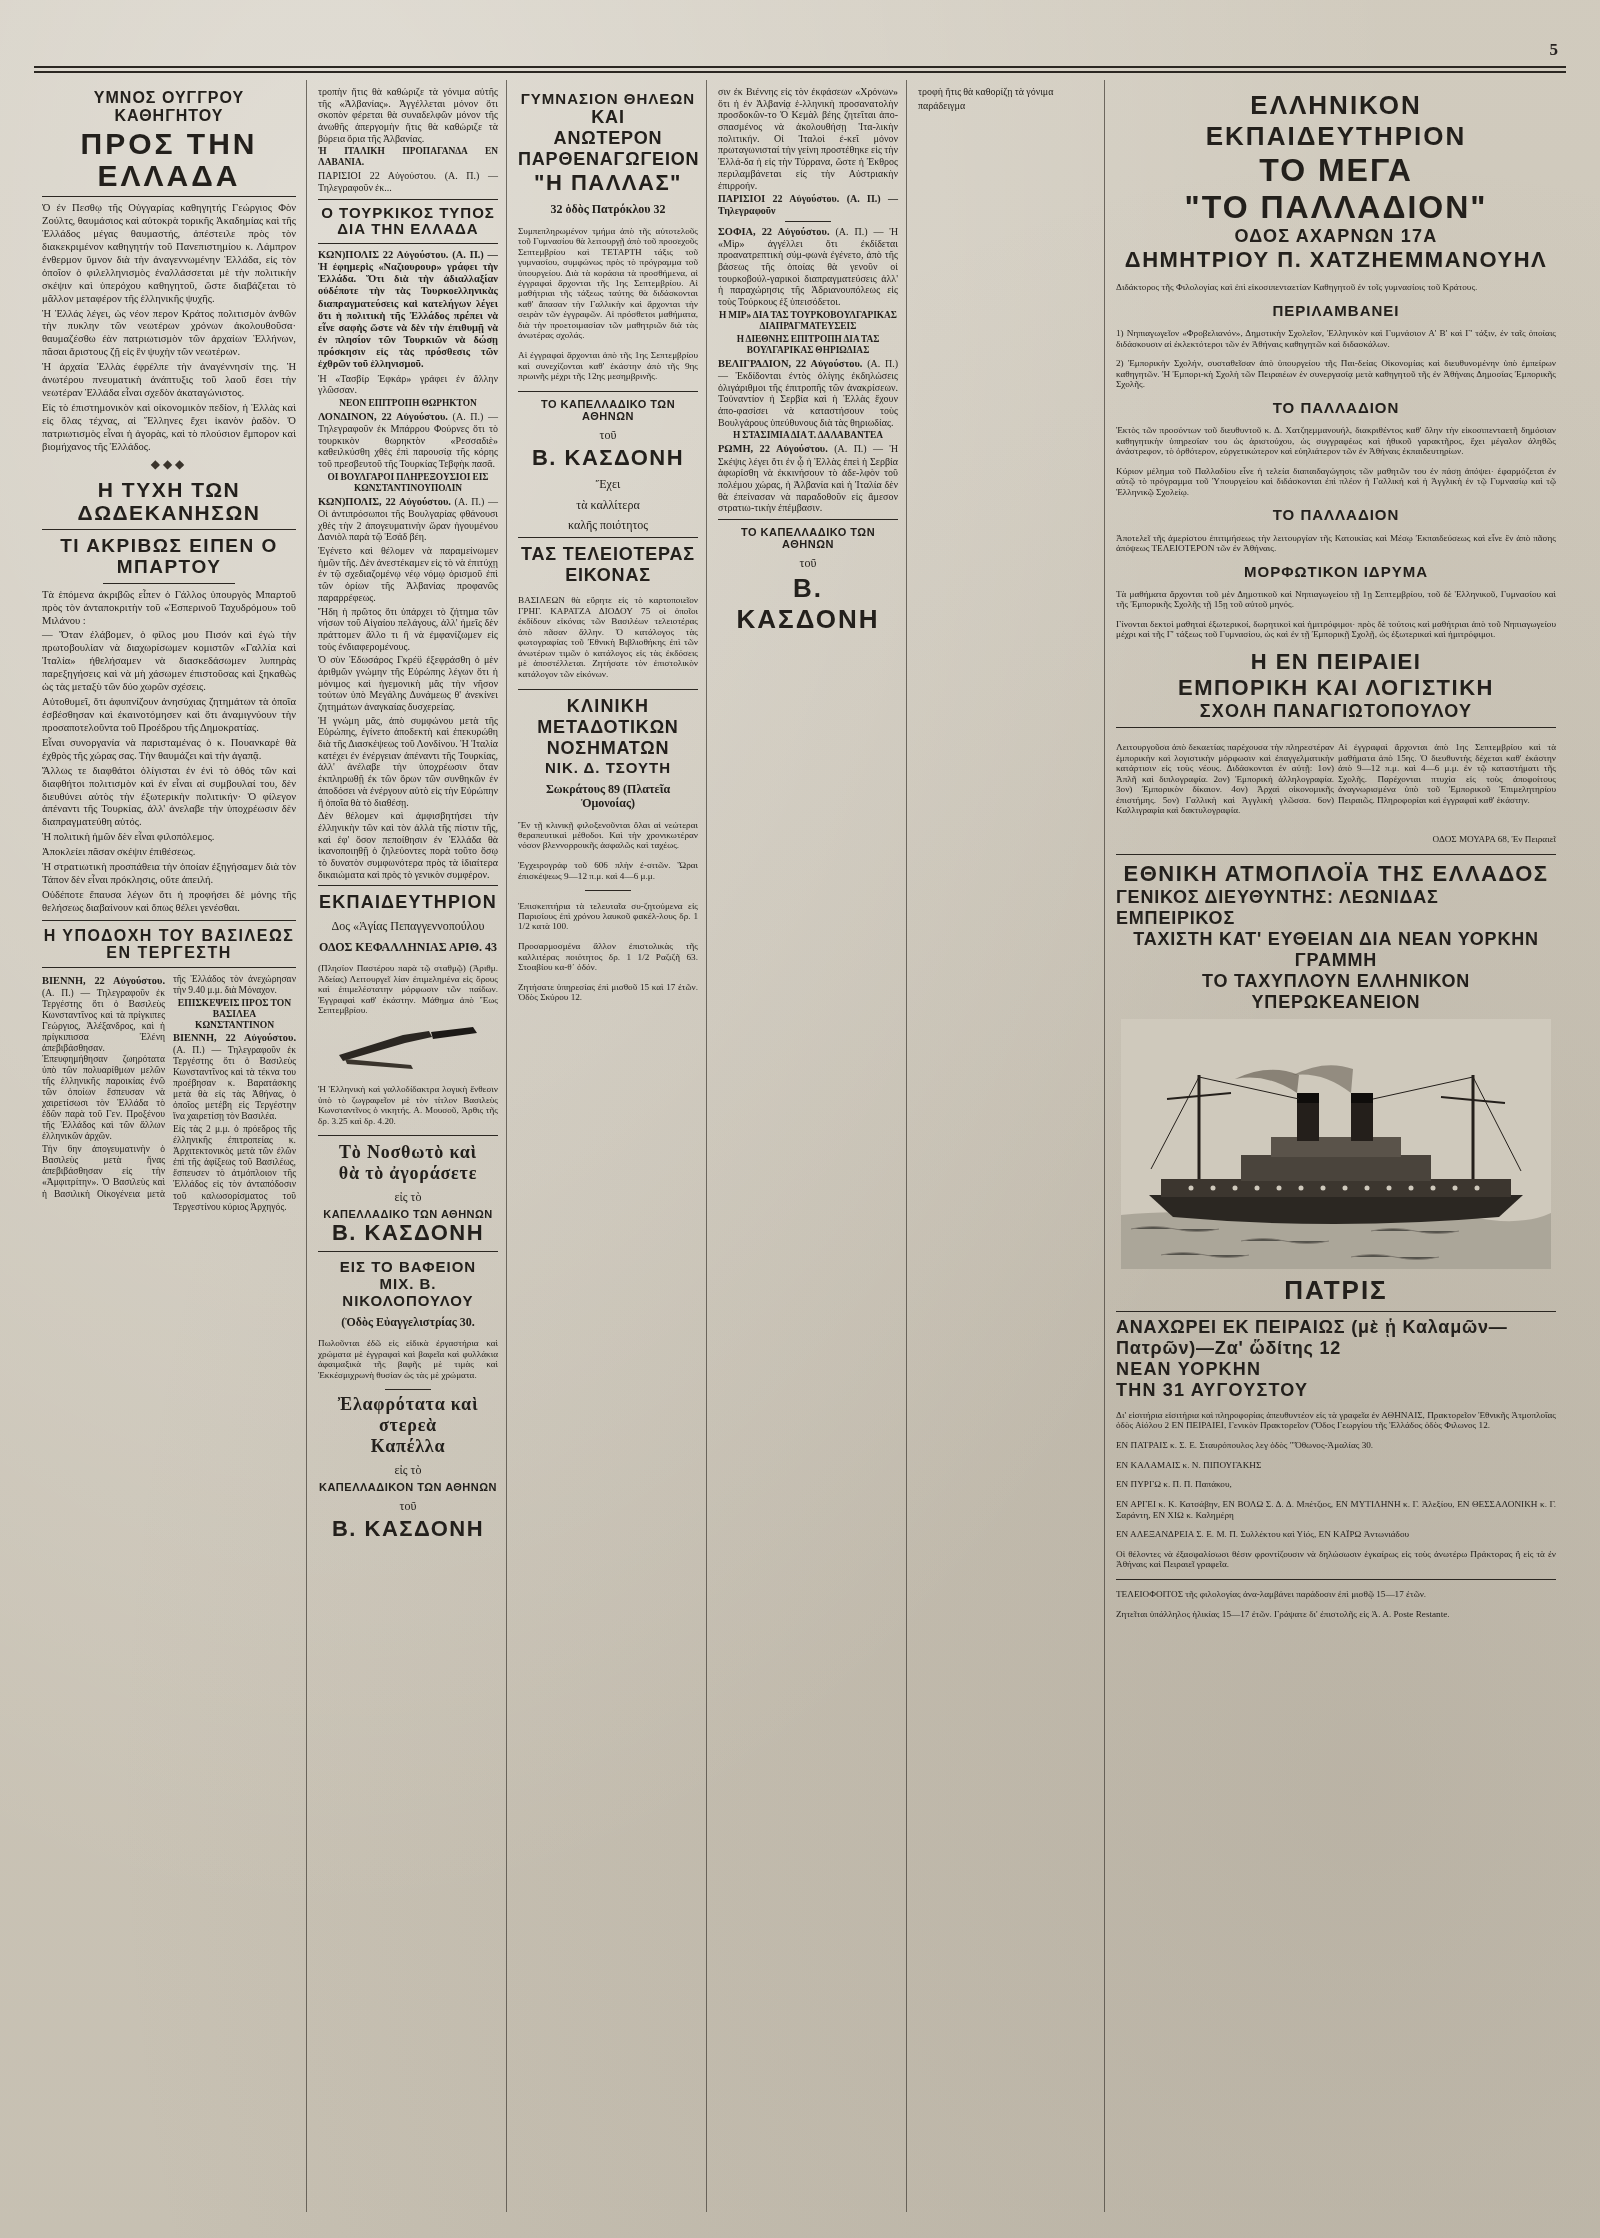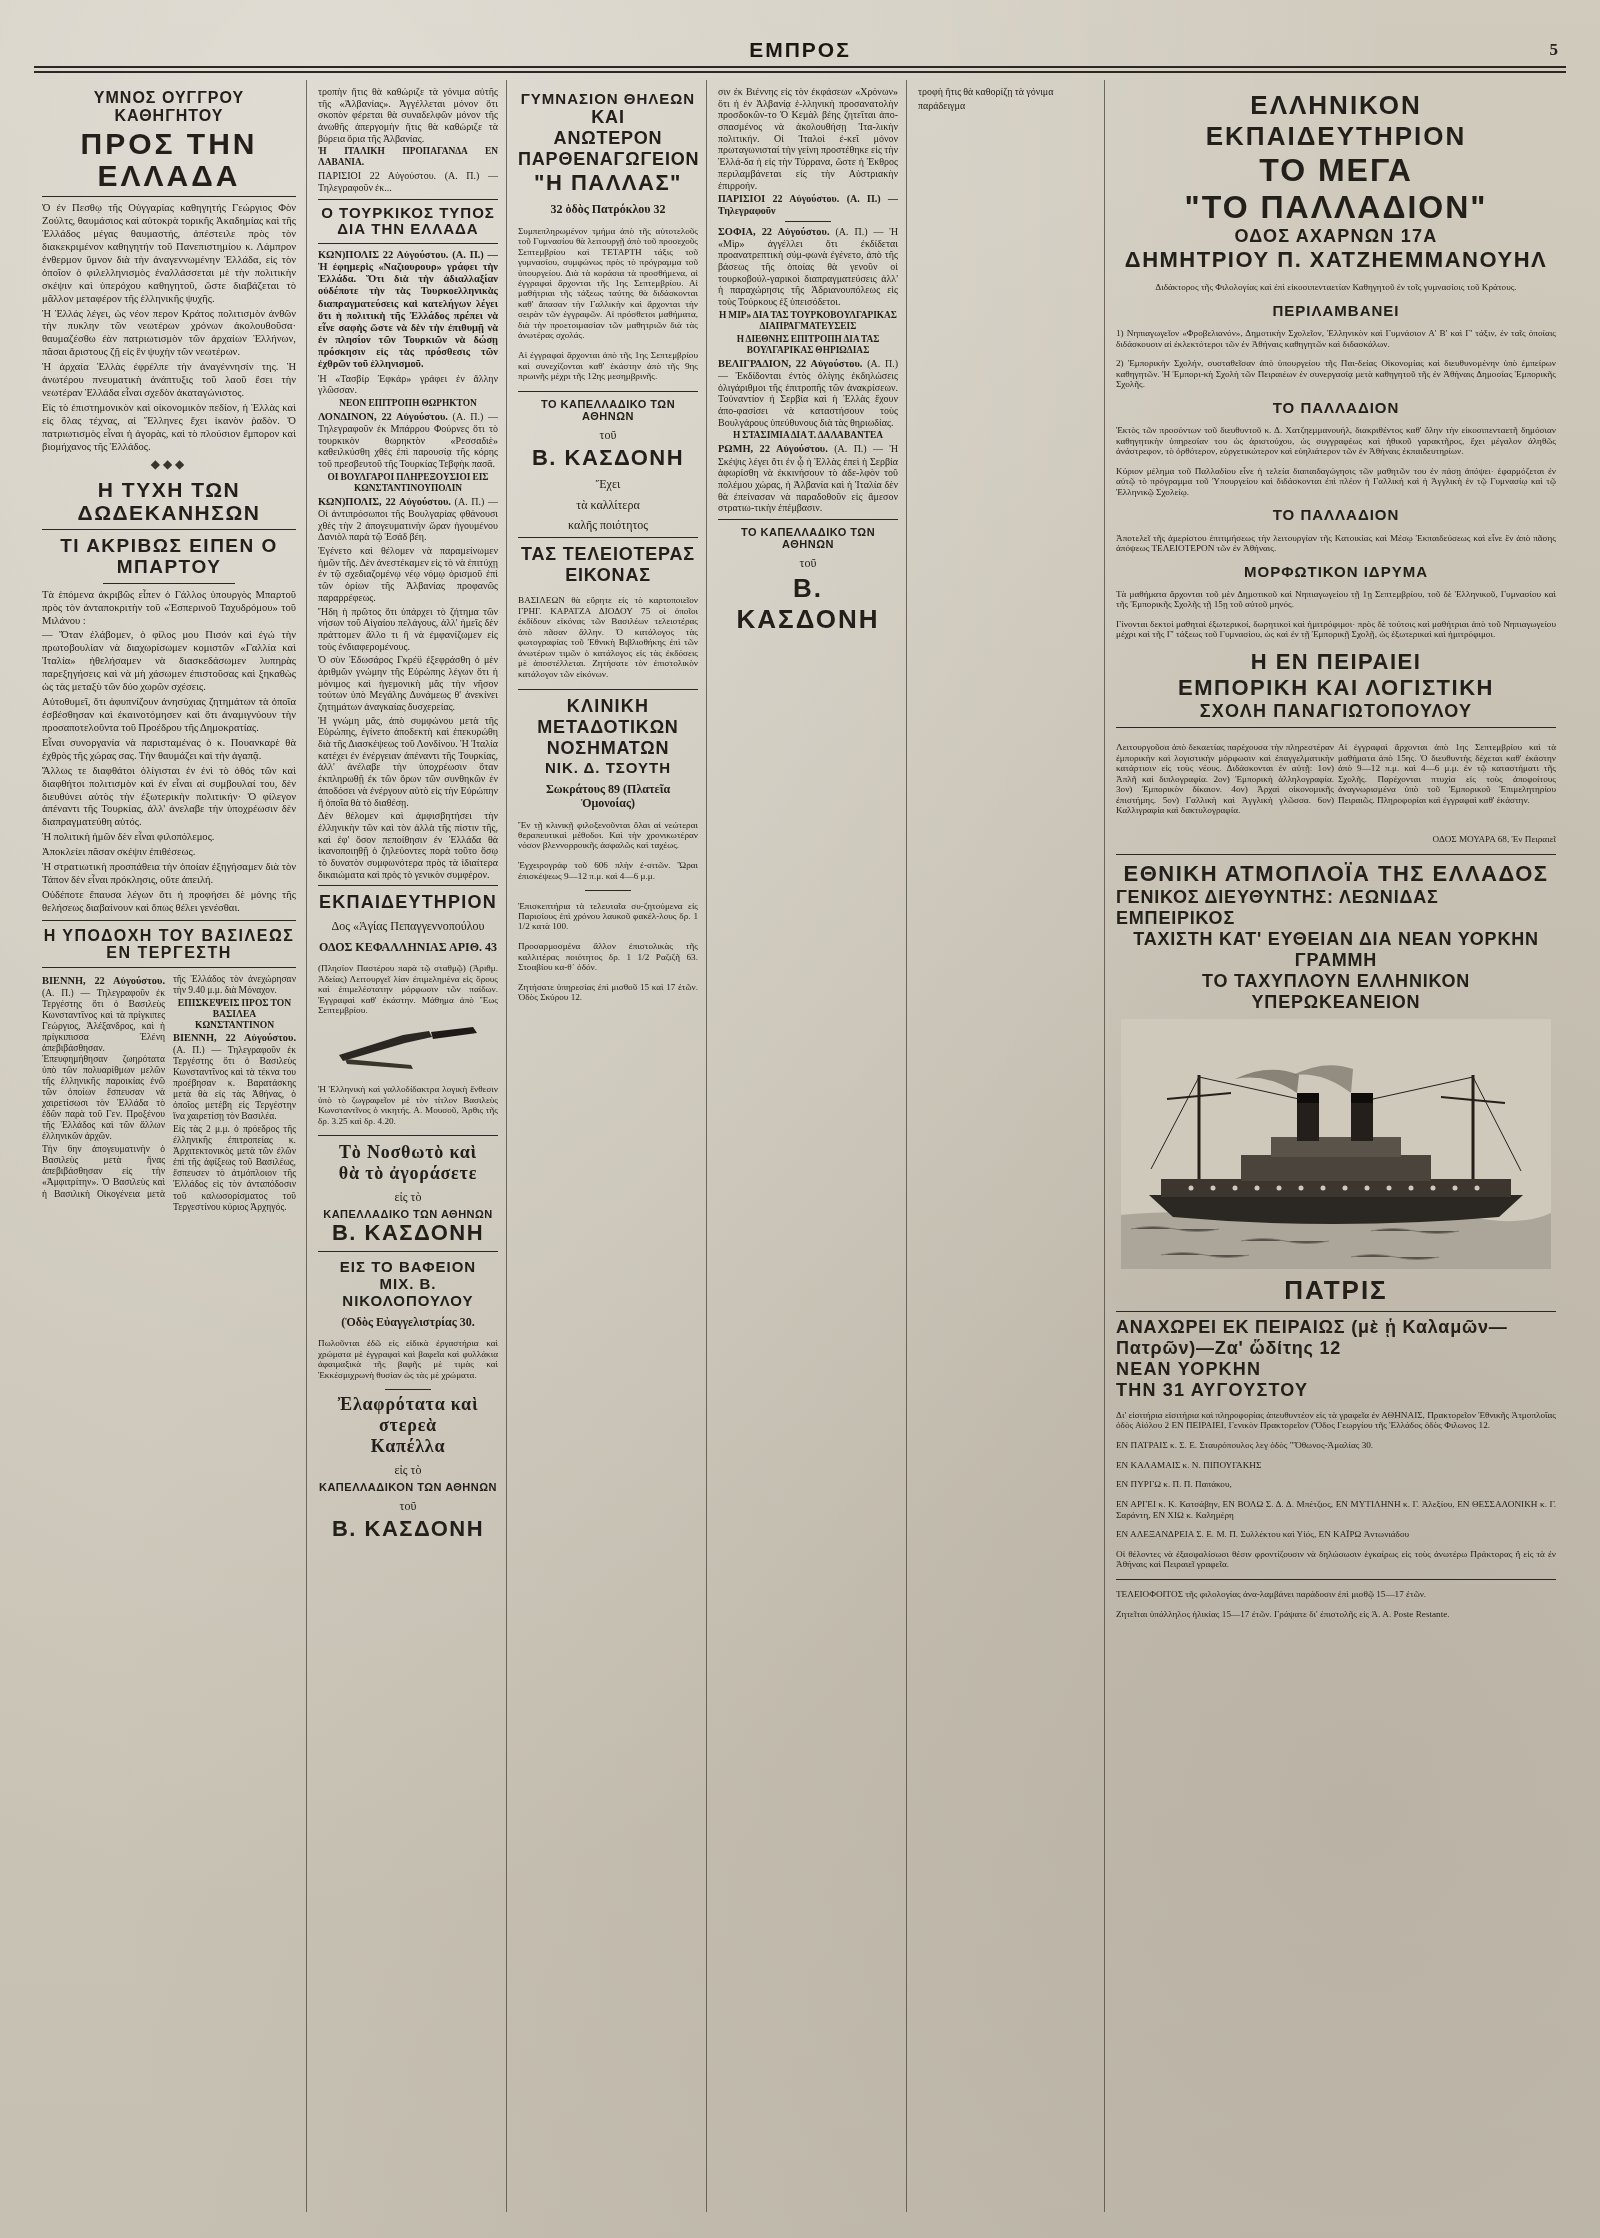"ΕΜΠΡΟΣ" div.masthead { html: <div>ΕΜΠΡΟΣ</div> -> none }
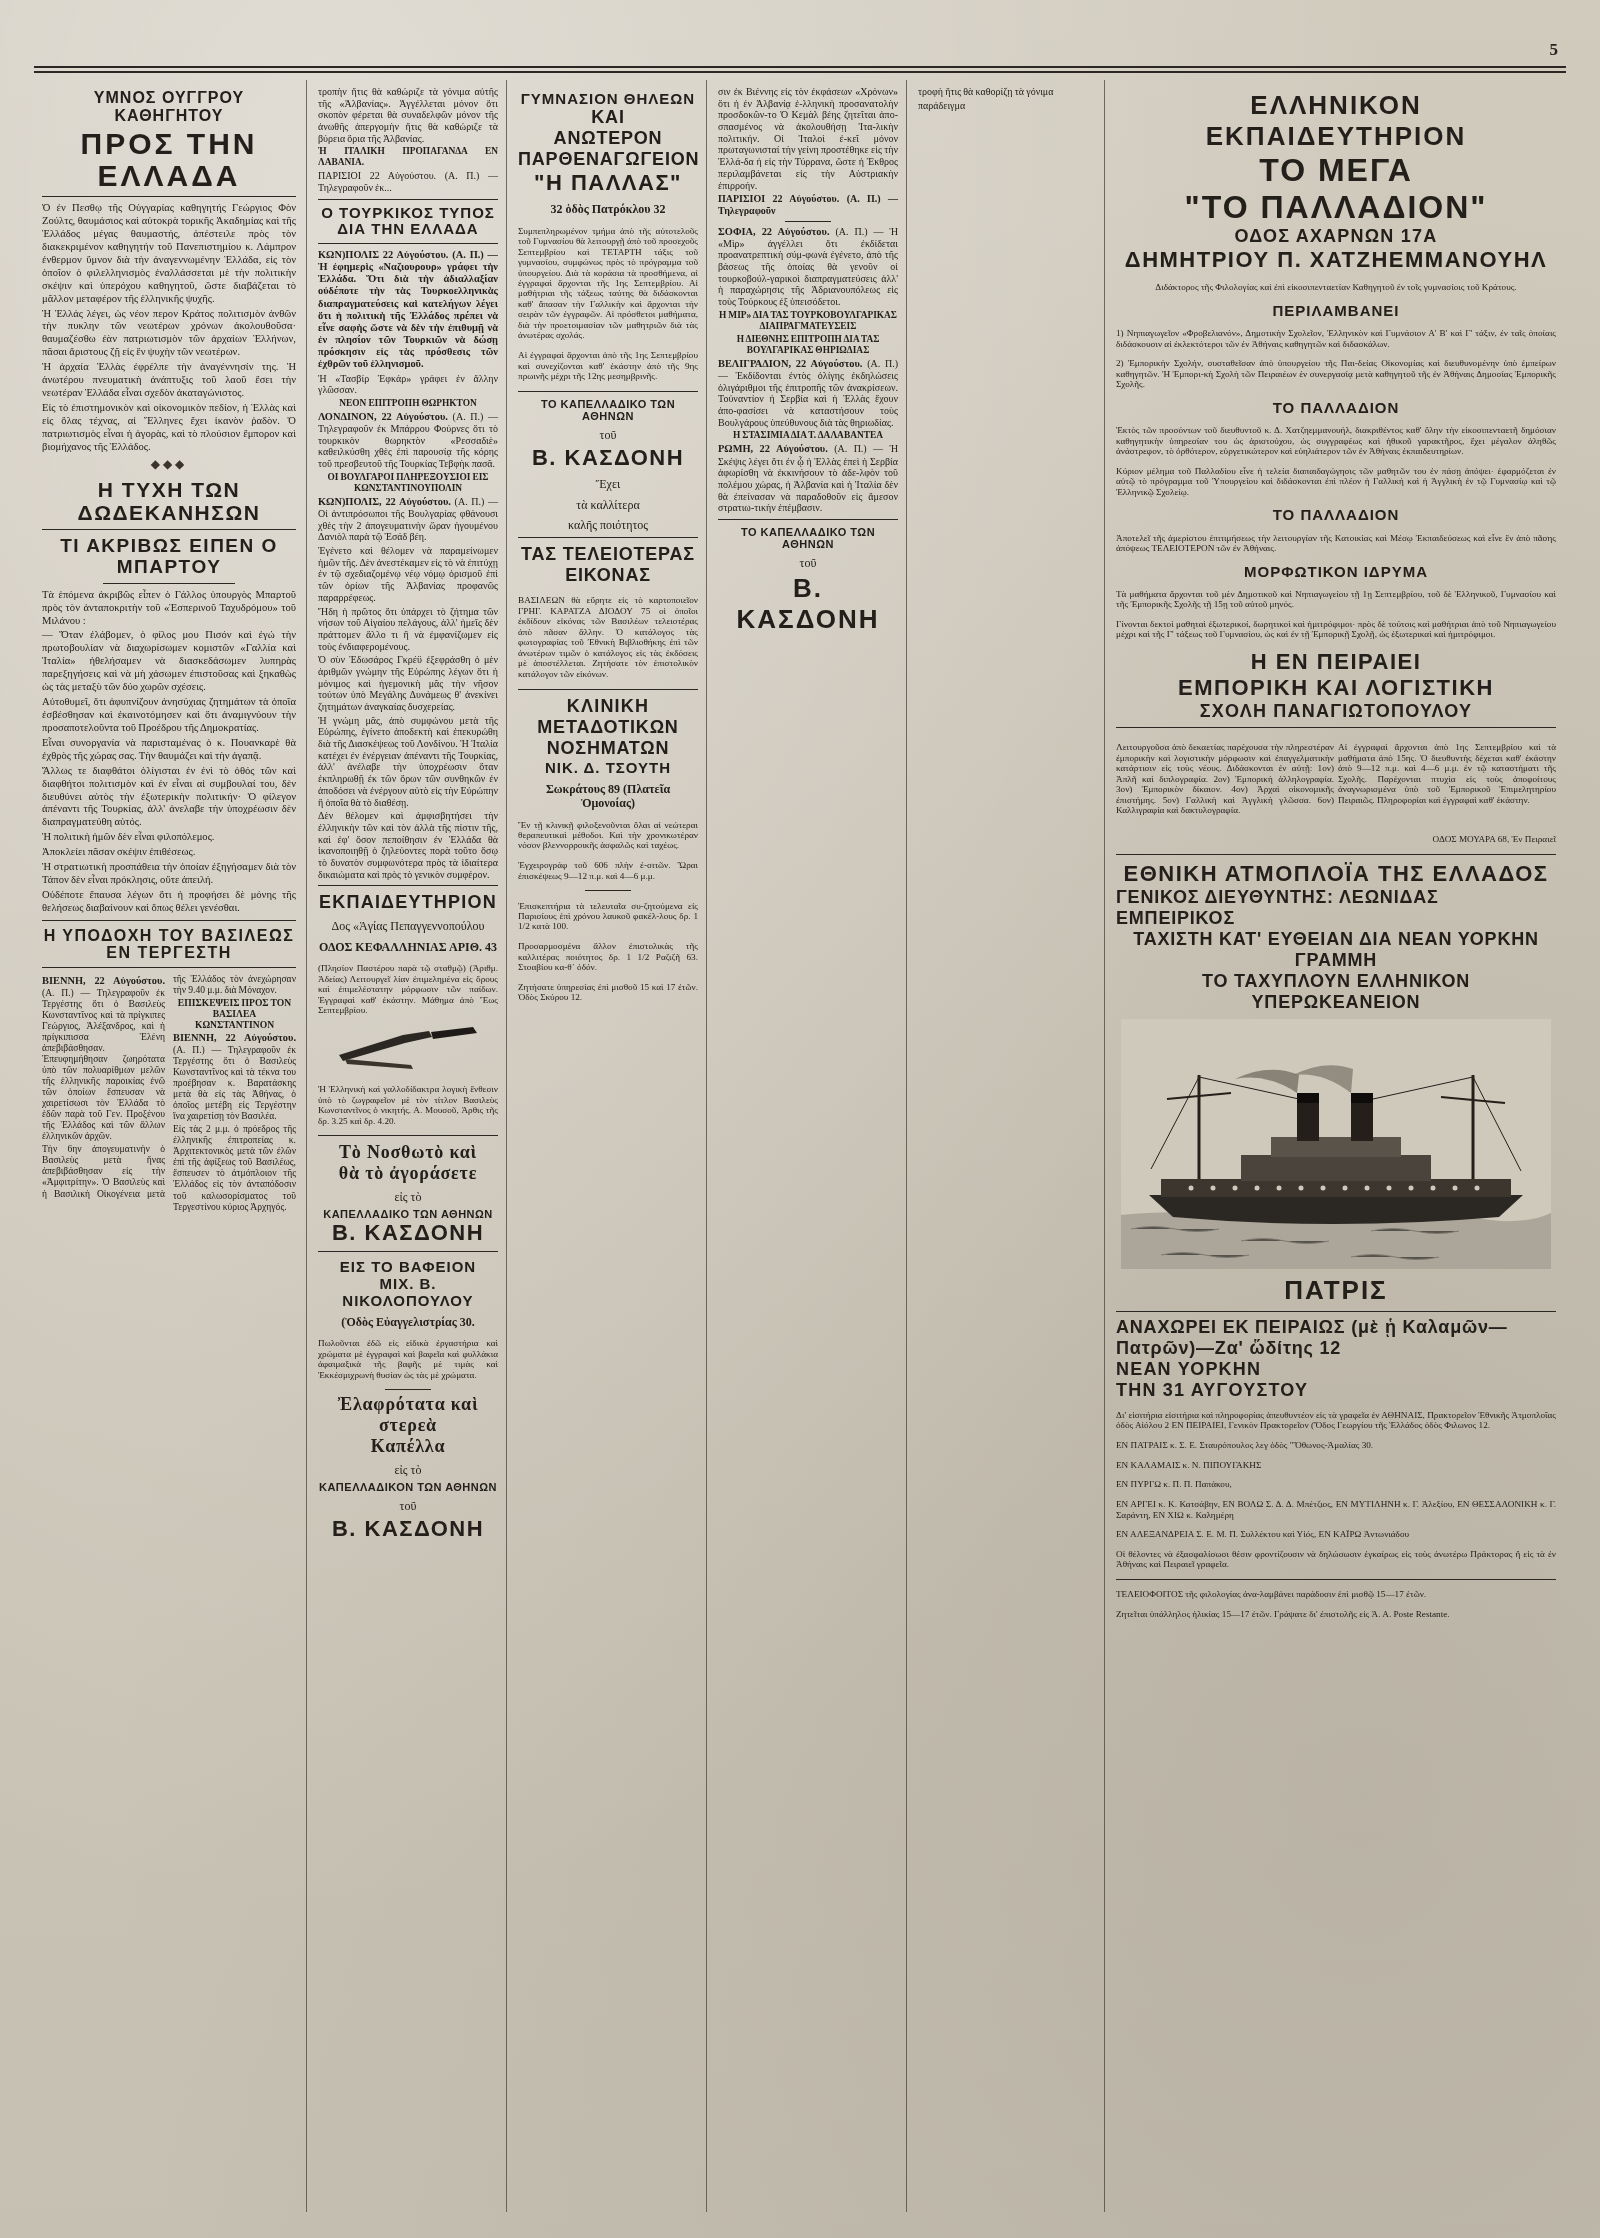"Διδάκτορος τῆς Φιλολογίας καὶ ἐπὶ" .tiny.c { text-align: center -> none }
